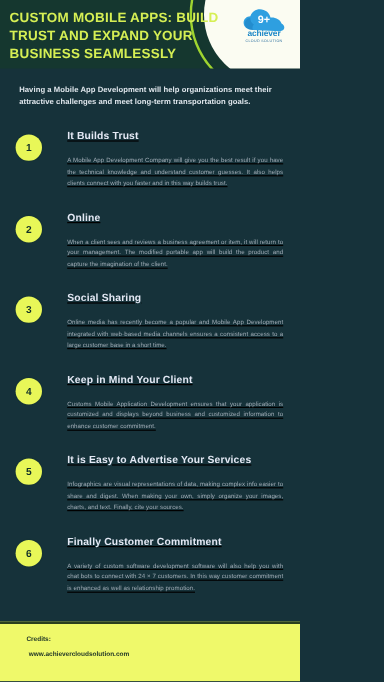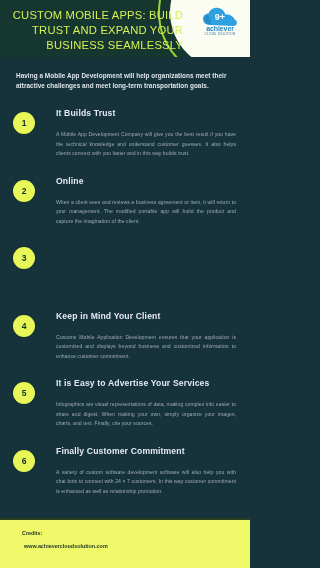"CUSTOM MOBILE APPS: BUILD TRUST" .header-title { font-weight: normal -> bold; text-align: right -> left }
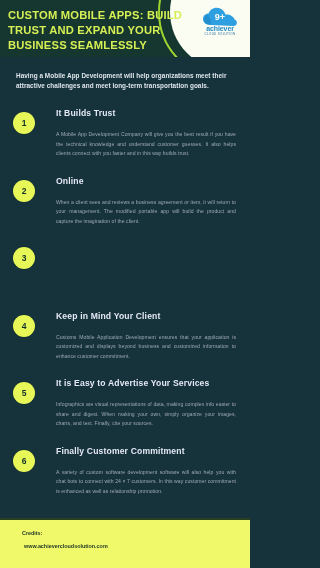"It Builds Trust" .sec-body { text-decoration: none -> underline }
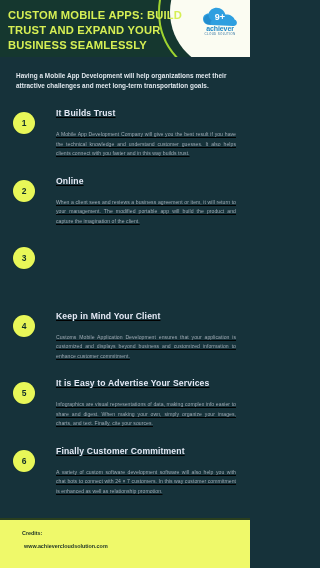"Social Sharing" div.sec-body { html: none -> <div> <div>Social Sharing</div> <div>Online media has recently become a popular and Mobile App Development integrated with web-based media channels ensures a consistent access to a large customer base in a short time.</div> </div> }
